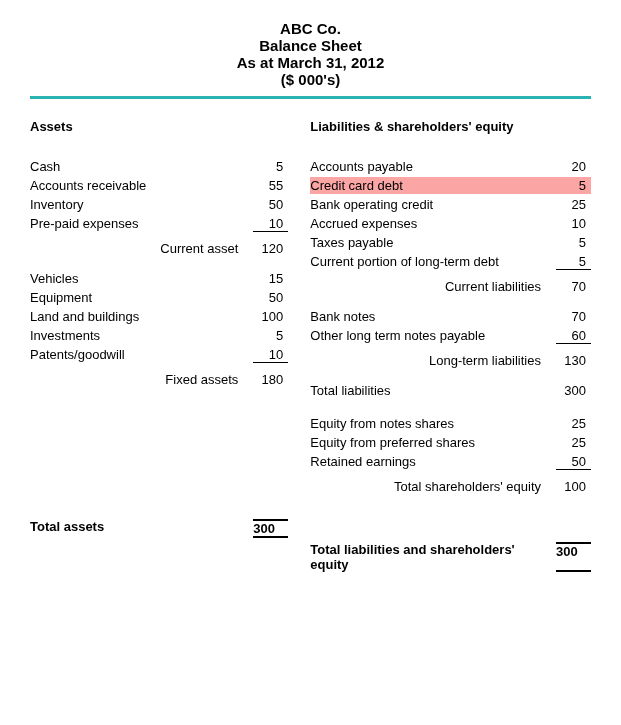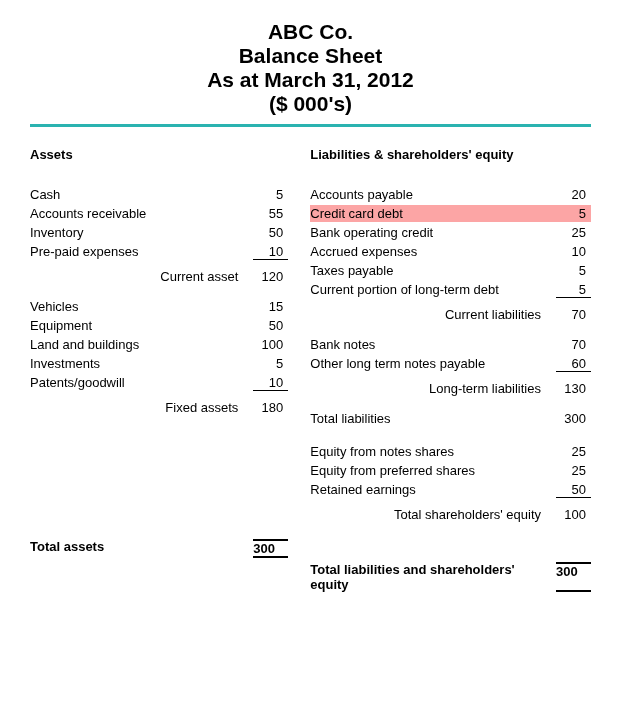"ABC Co." .header-title { font-size: 21px -> 15px }
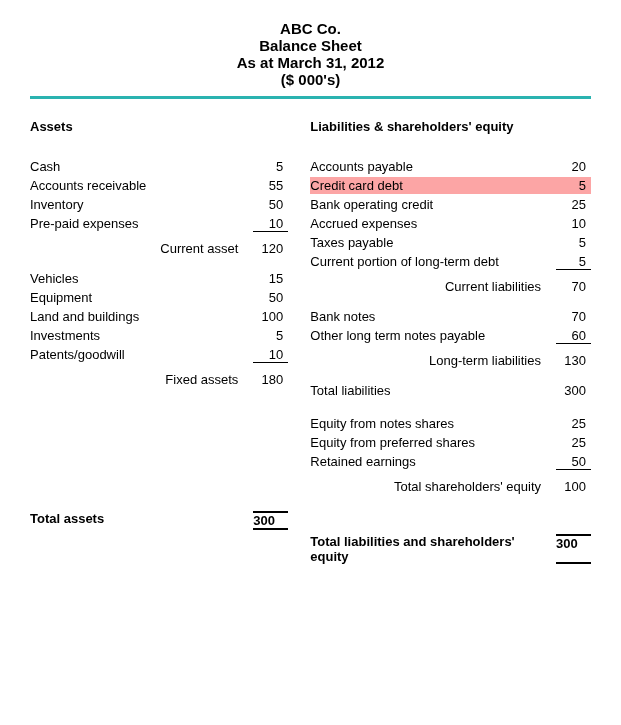"Total assets" .total-row { margin-top: 10px -> 18px }
